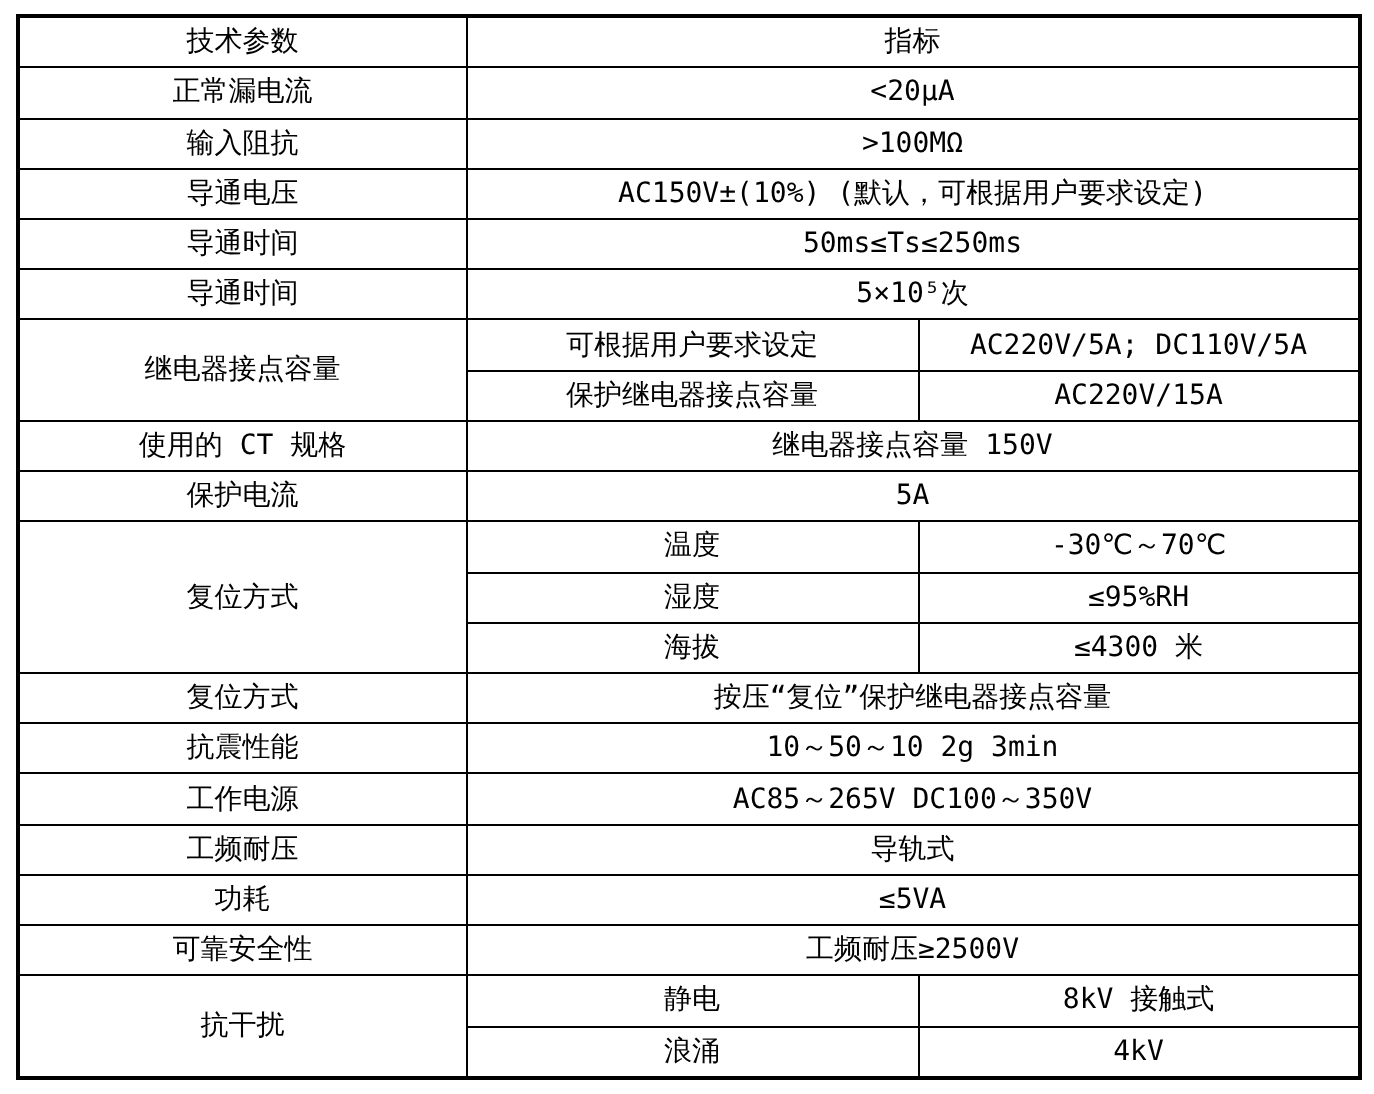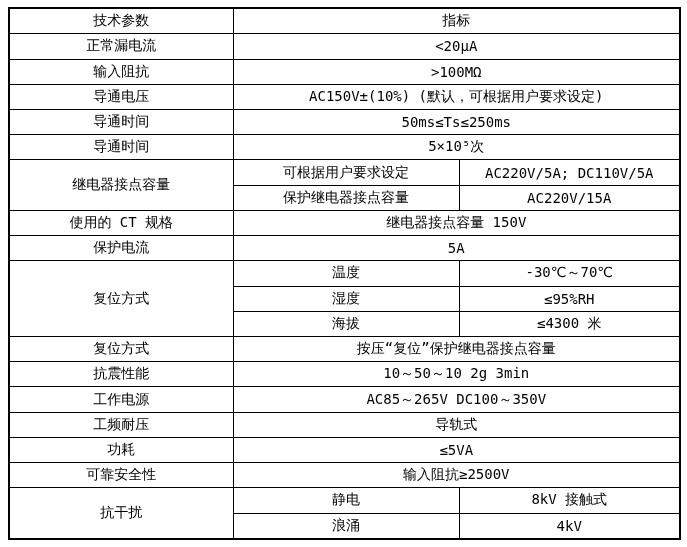"输入阻抗≥2500V" td { text: 输入阻抗 -> 工频耐压 }
